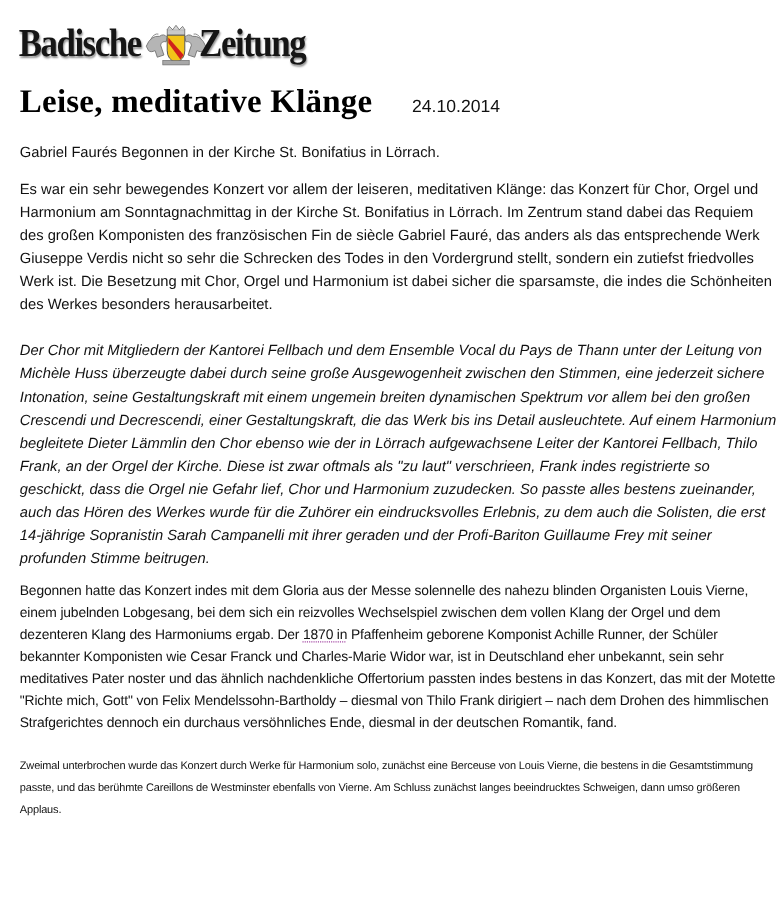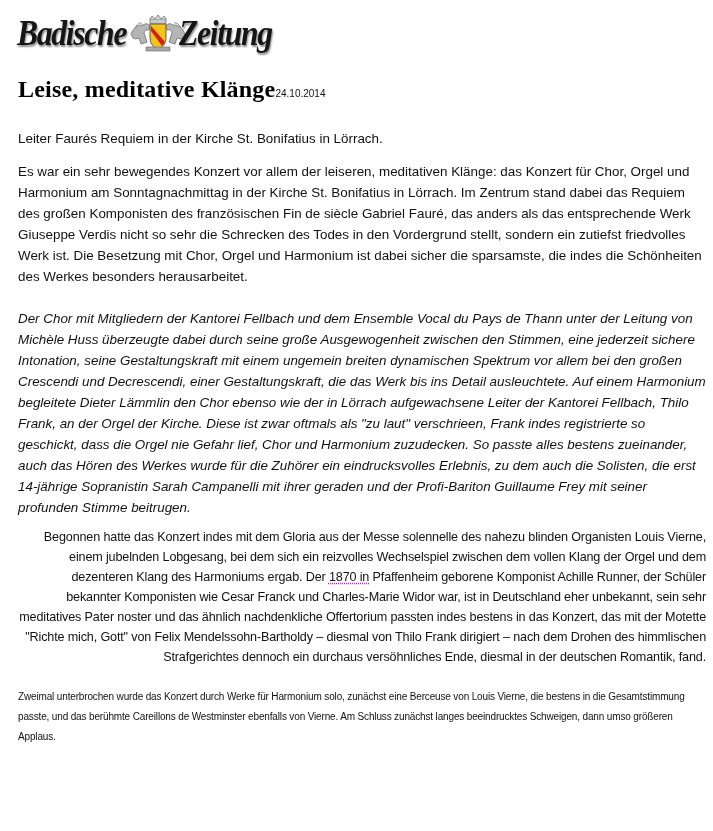"Badische" .logo { align-items: flex-start -> flex-end; font-style: italic -> none }
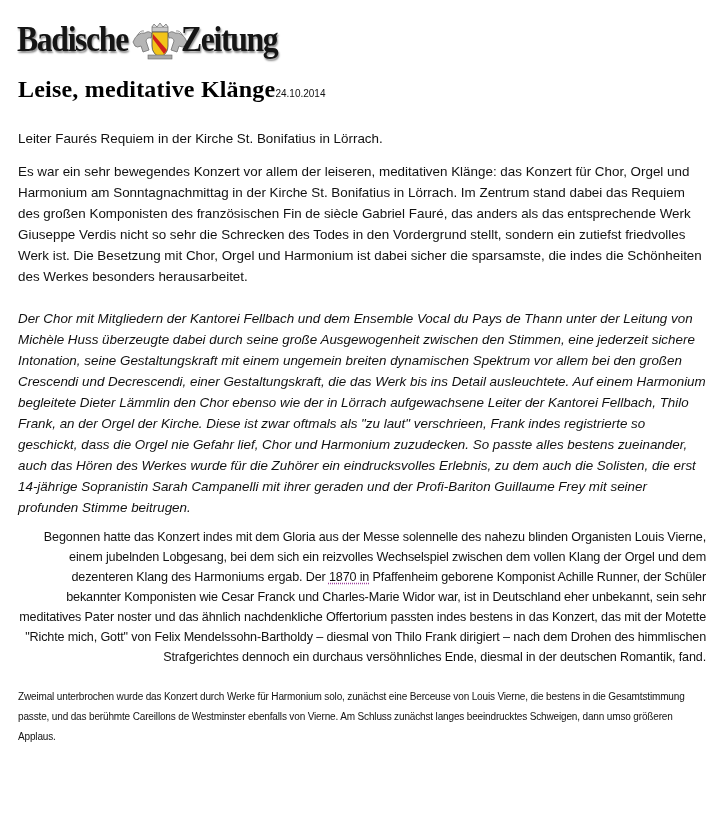"Leise, meditative Klänge" .headline { font-size: 24px -> 30px }
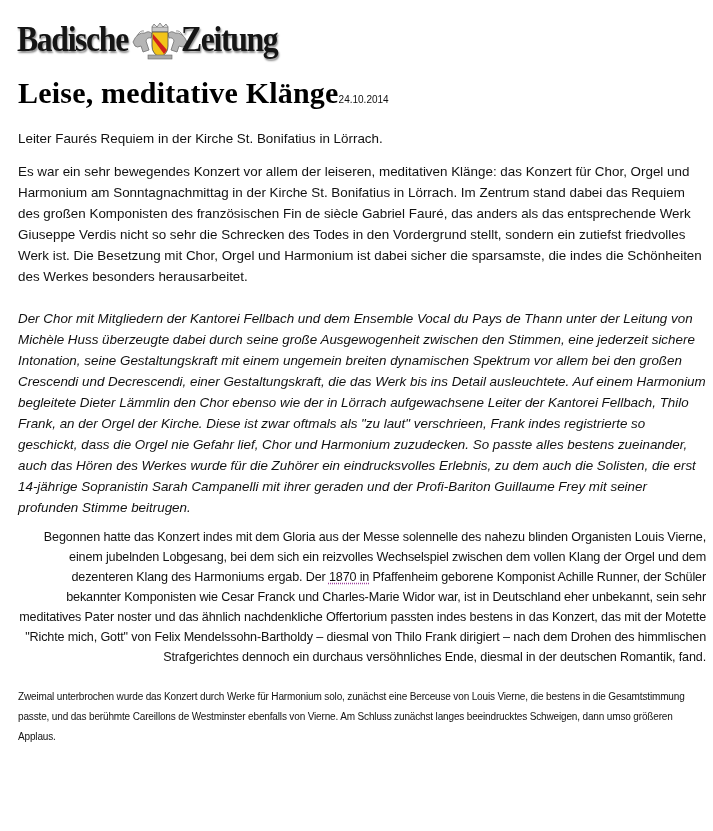"24.10.2014" .date { font-size: 10px -> 16px; margin-left: none -> 36px }
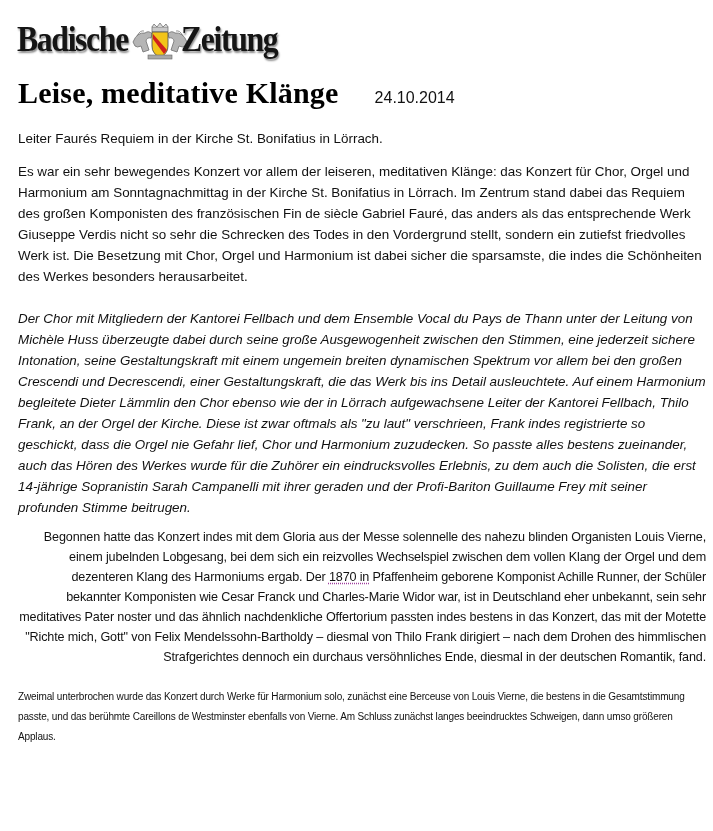"Leiter Faurés Requiem in der" p.subtitle { text: Leiter Faurés Requiem -> Gabriel Faurés Begonnen }
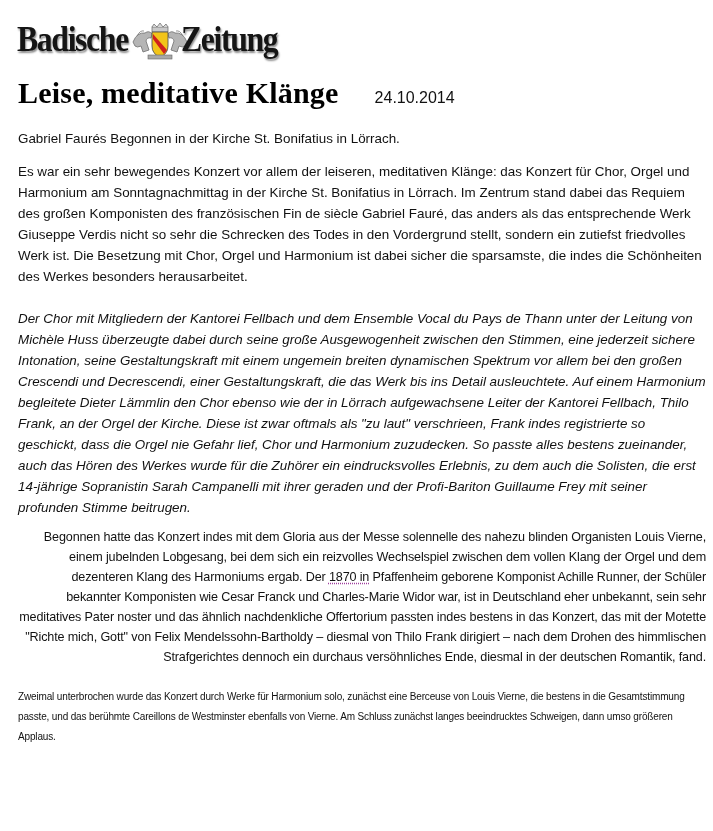"Begonnen hatte das Konzert indes" .p3 { text-align: right -> none }
